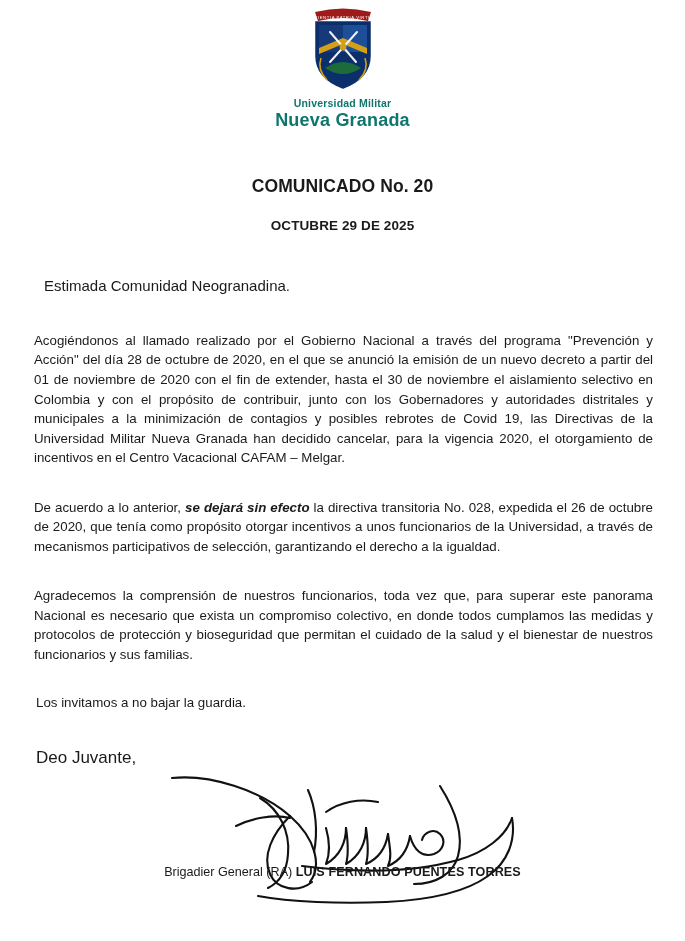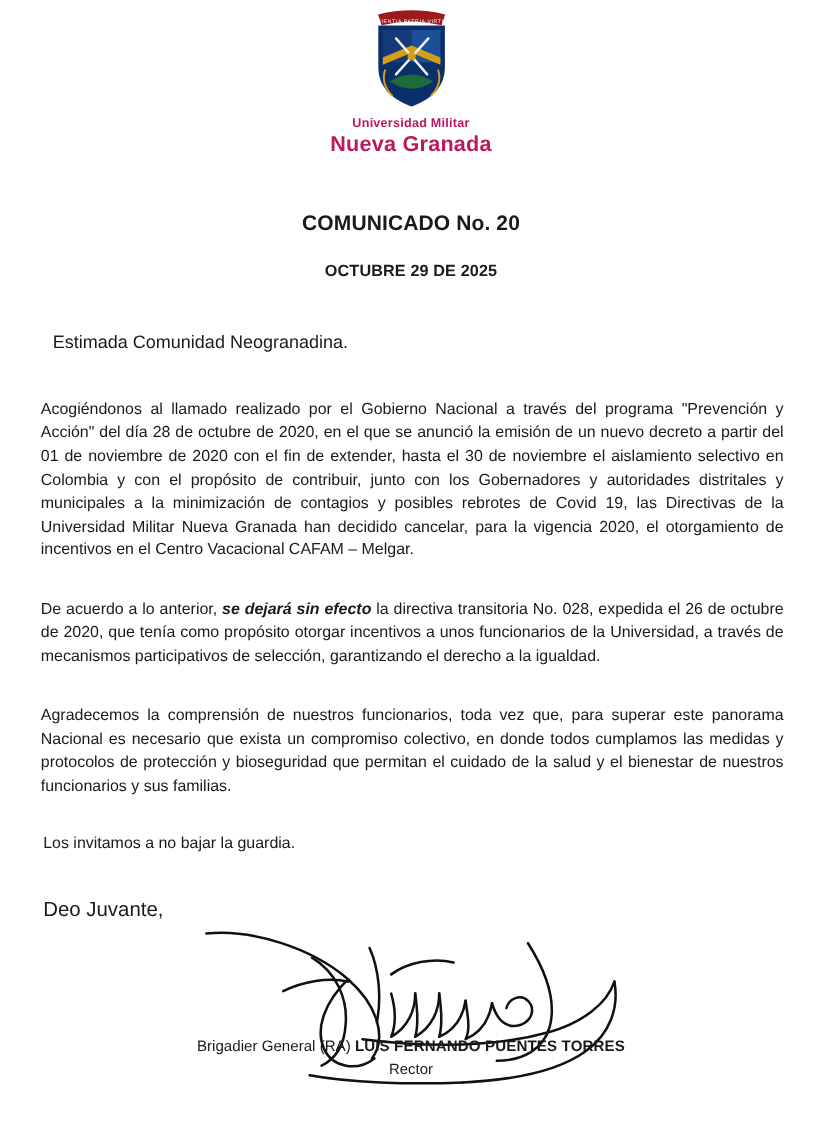"Universidad Militar" .logo-text { color: #be185d -> #0f766e }
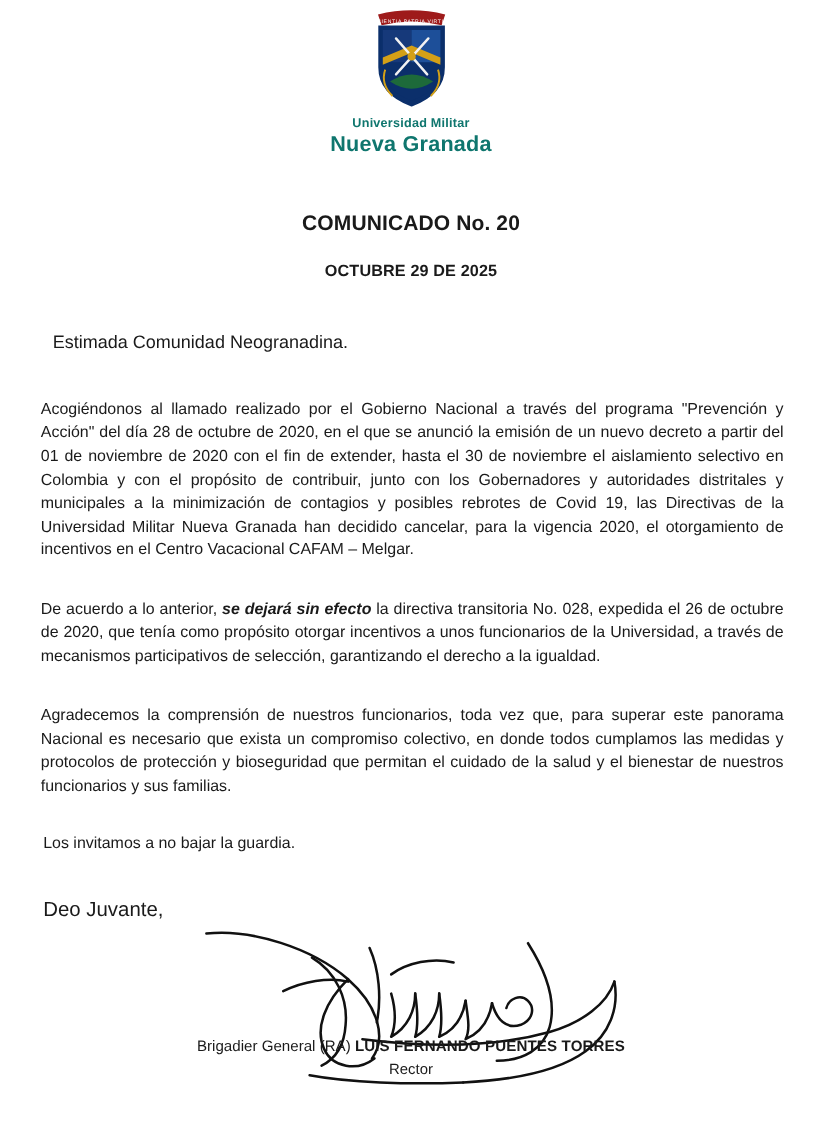"Rector" div.sig-role { html: <div>Rector</div> -> none }
